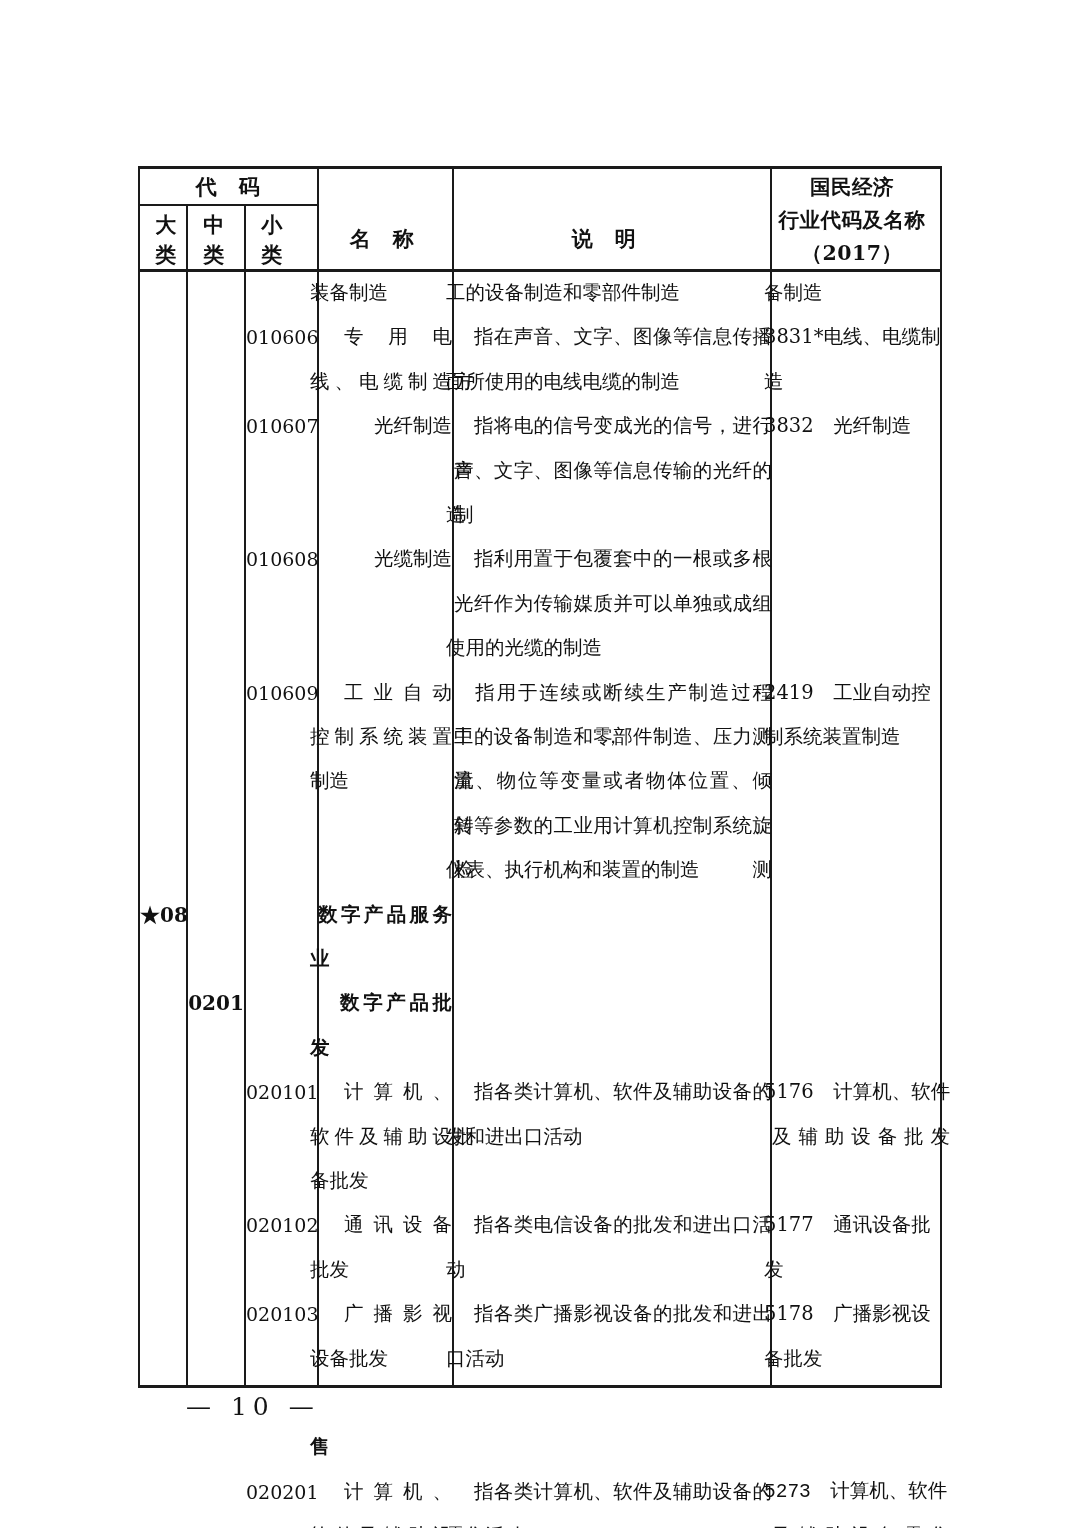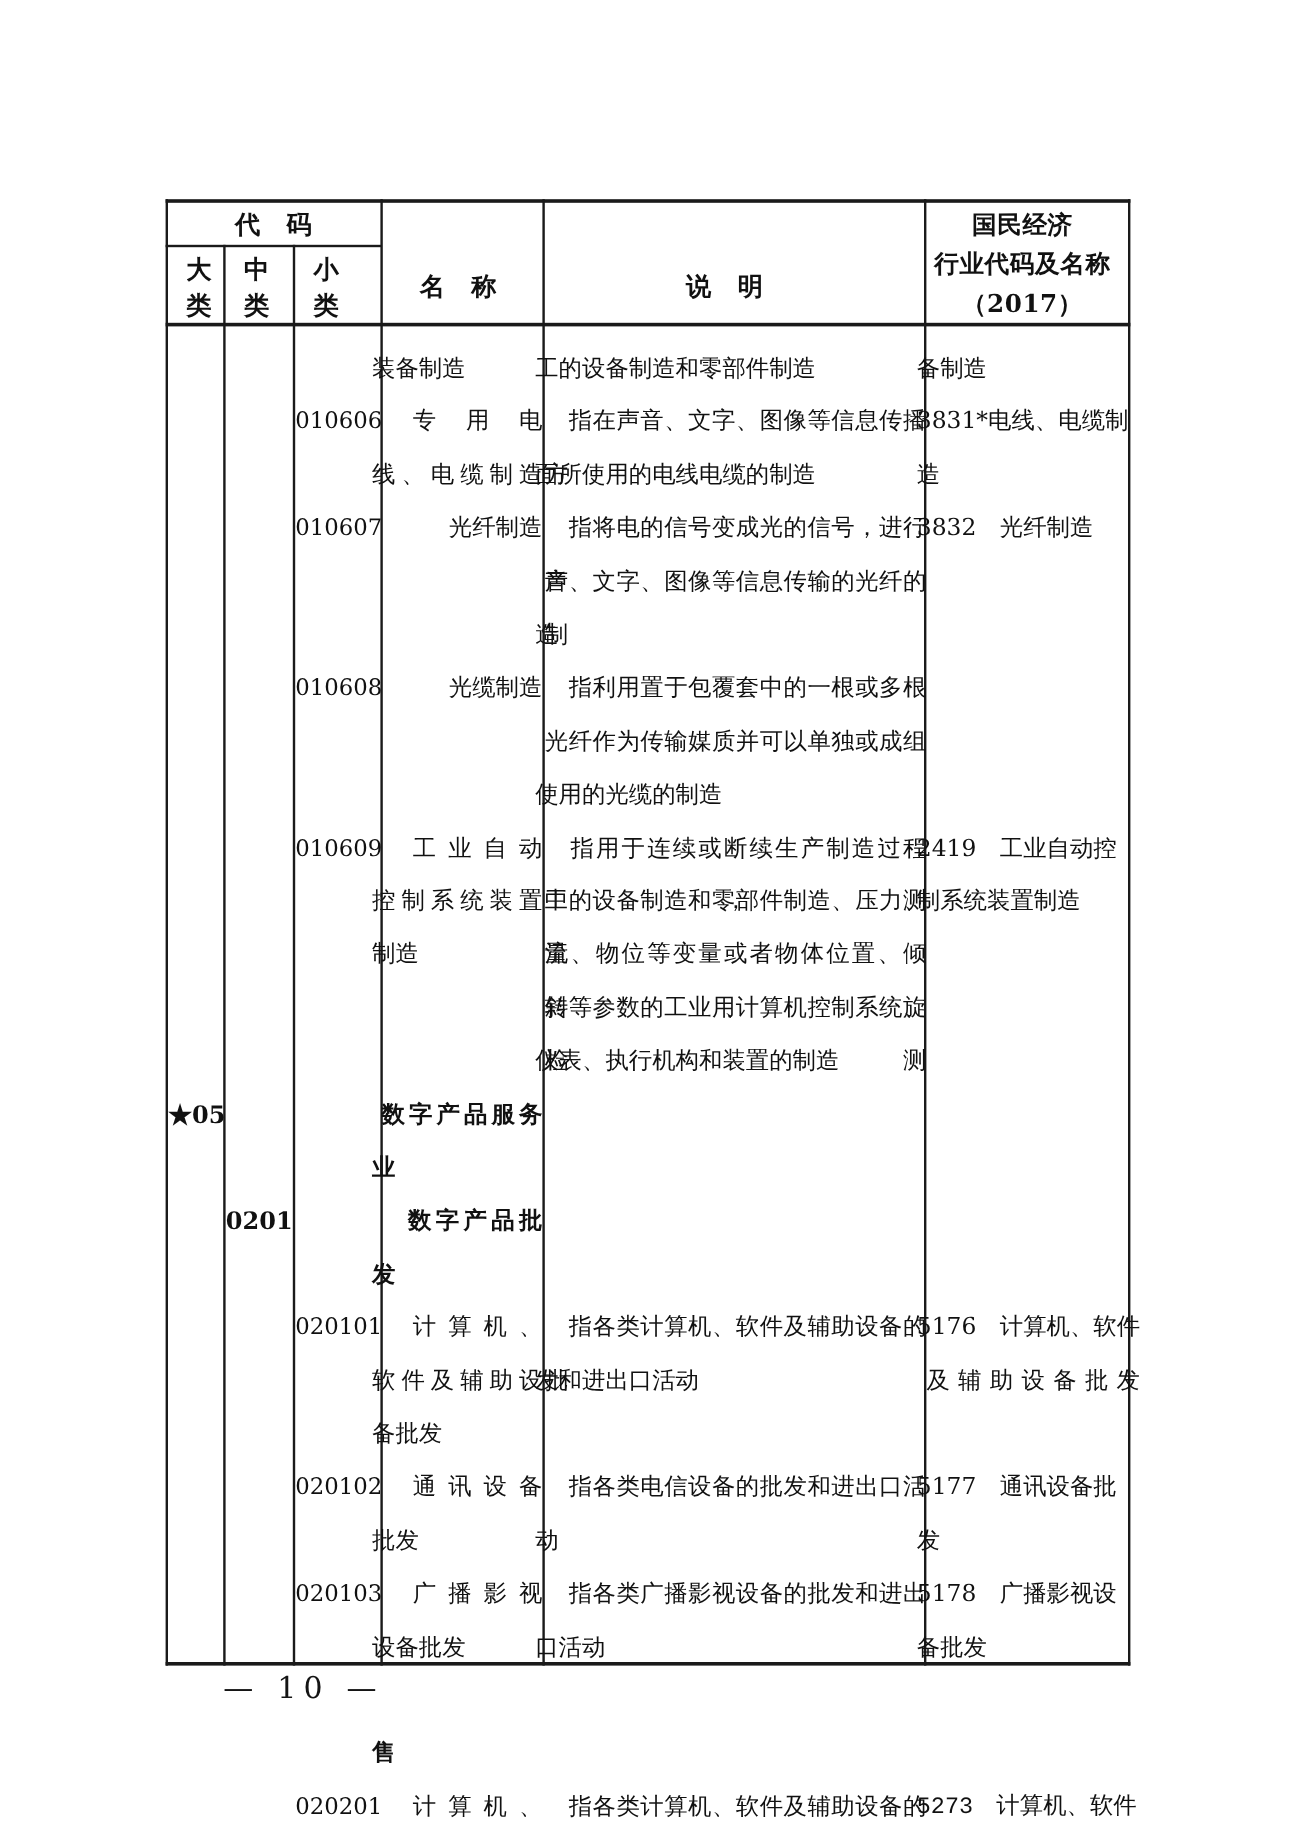"装备制造" .body-wrap { top: 285px -> 271px }
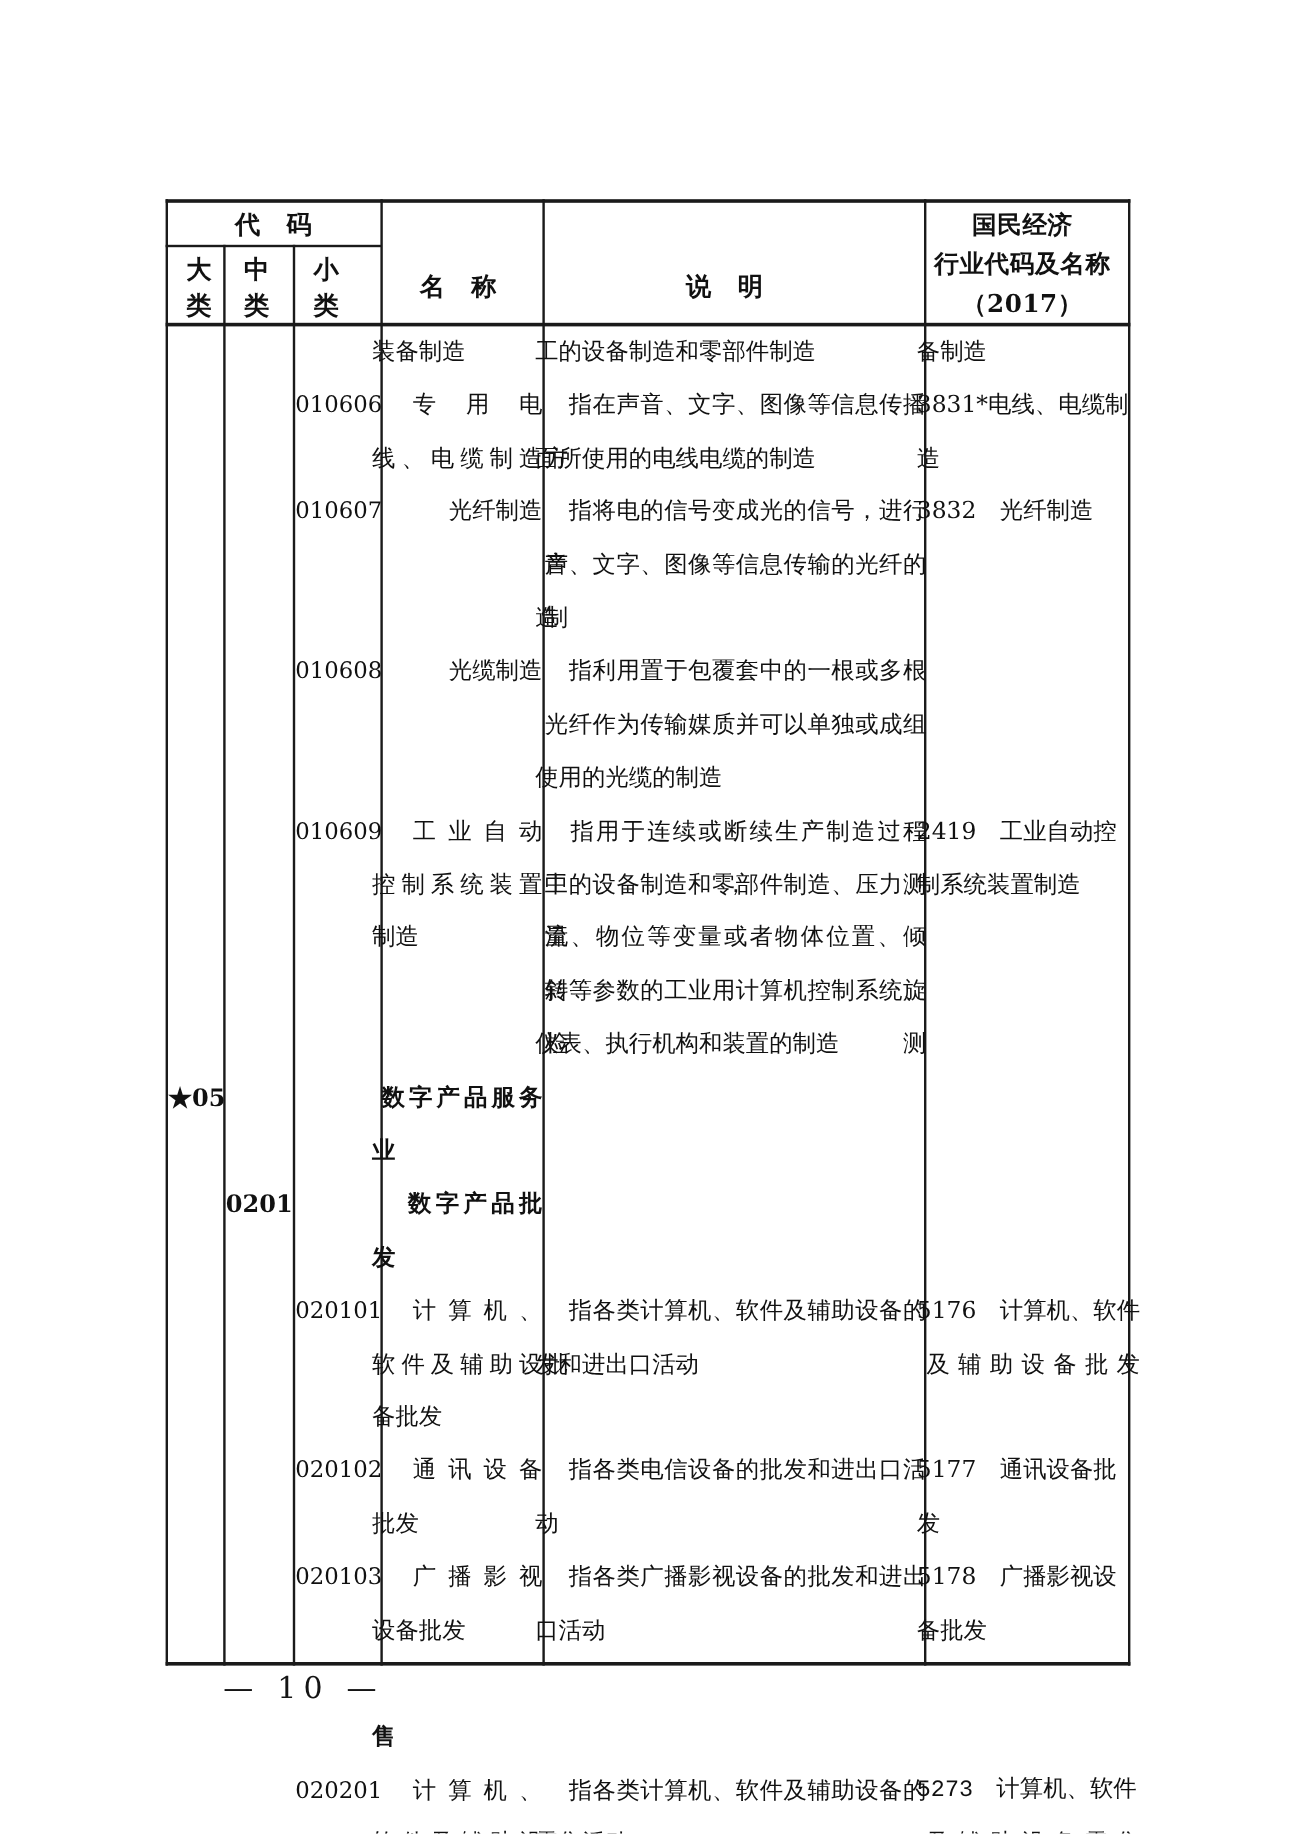"★05" span.nj { text: 05 -> 08 }
